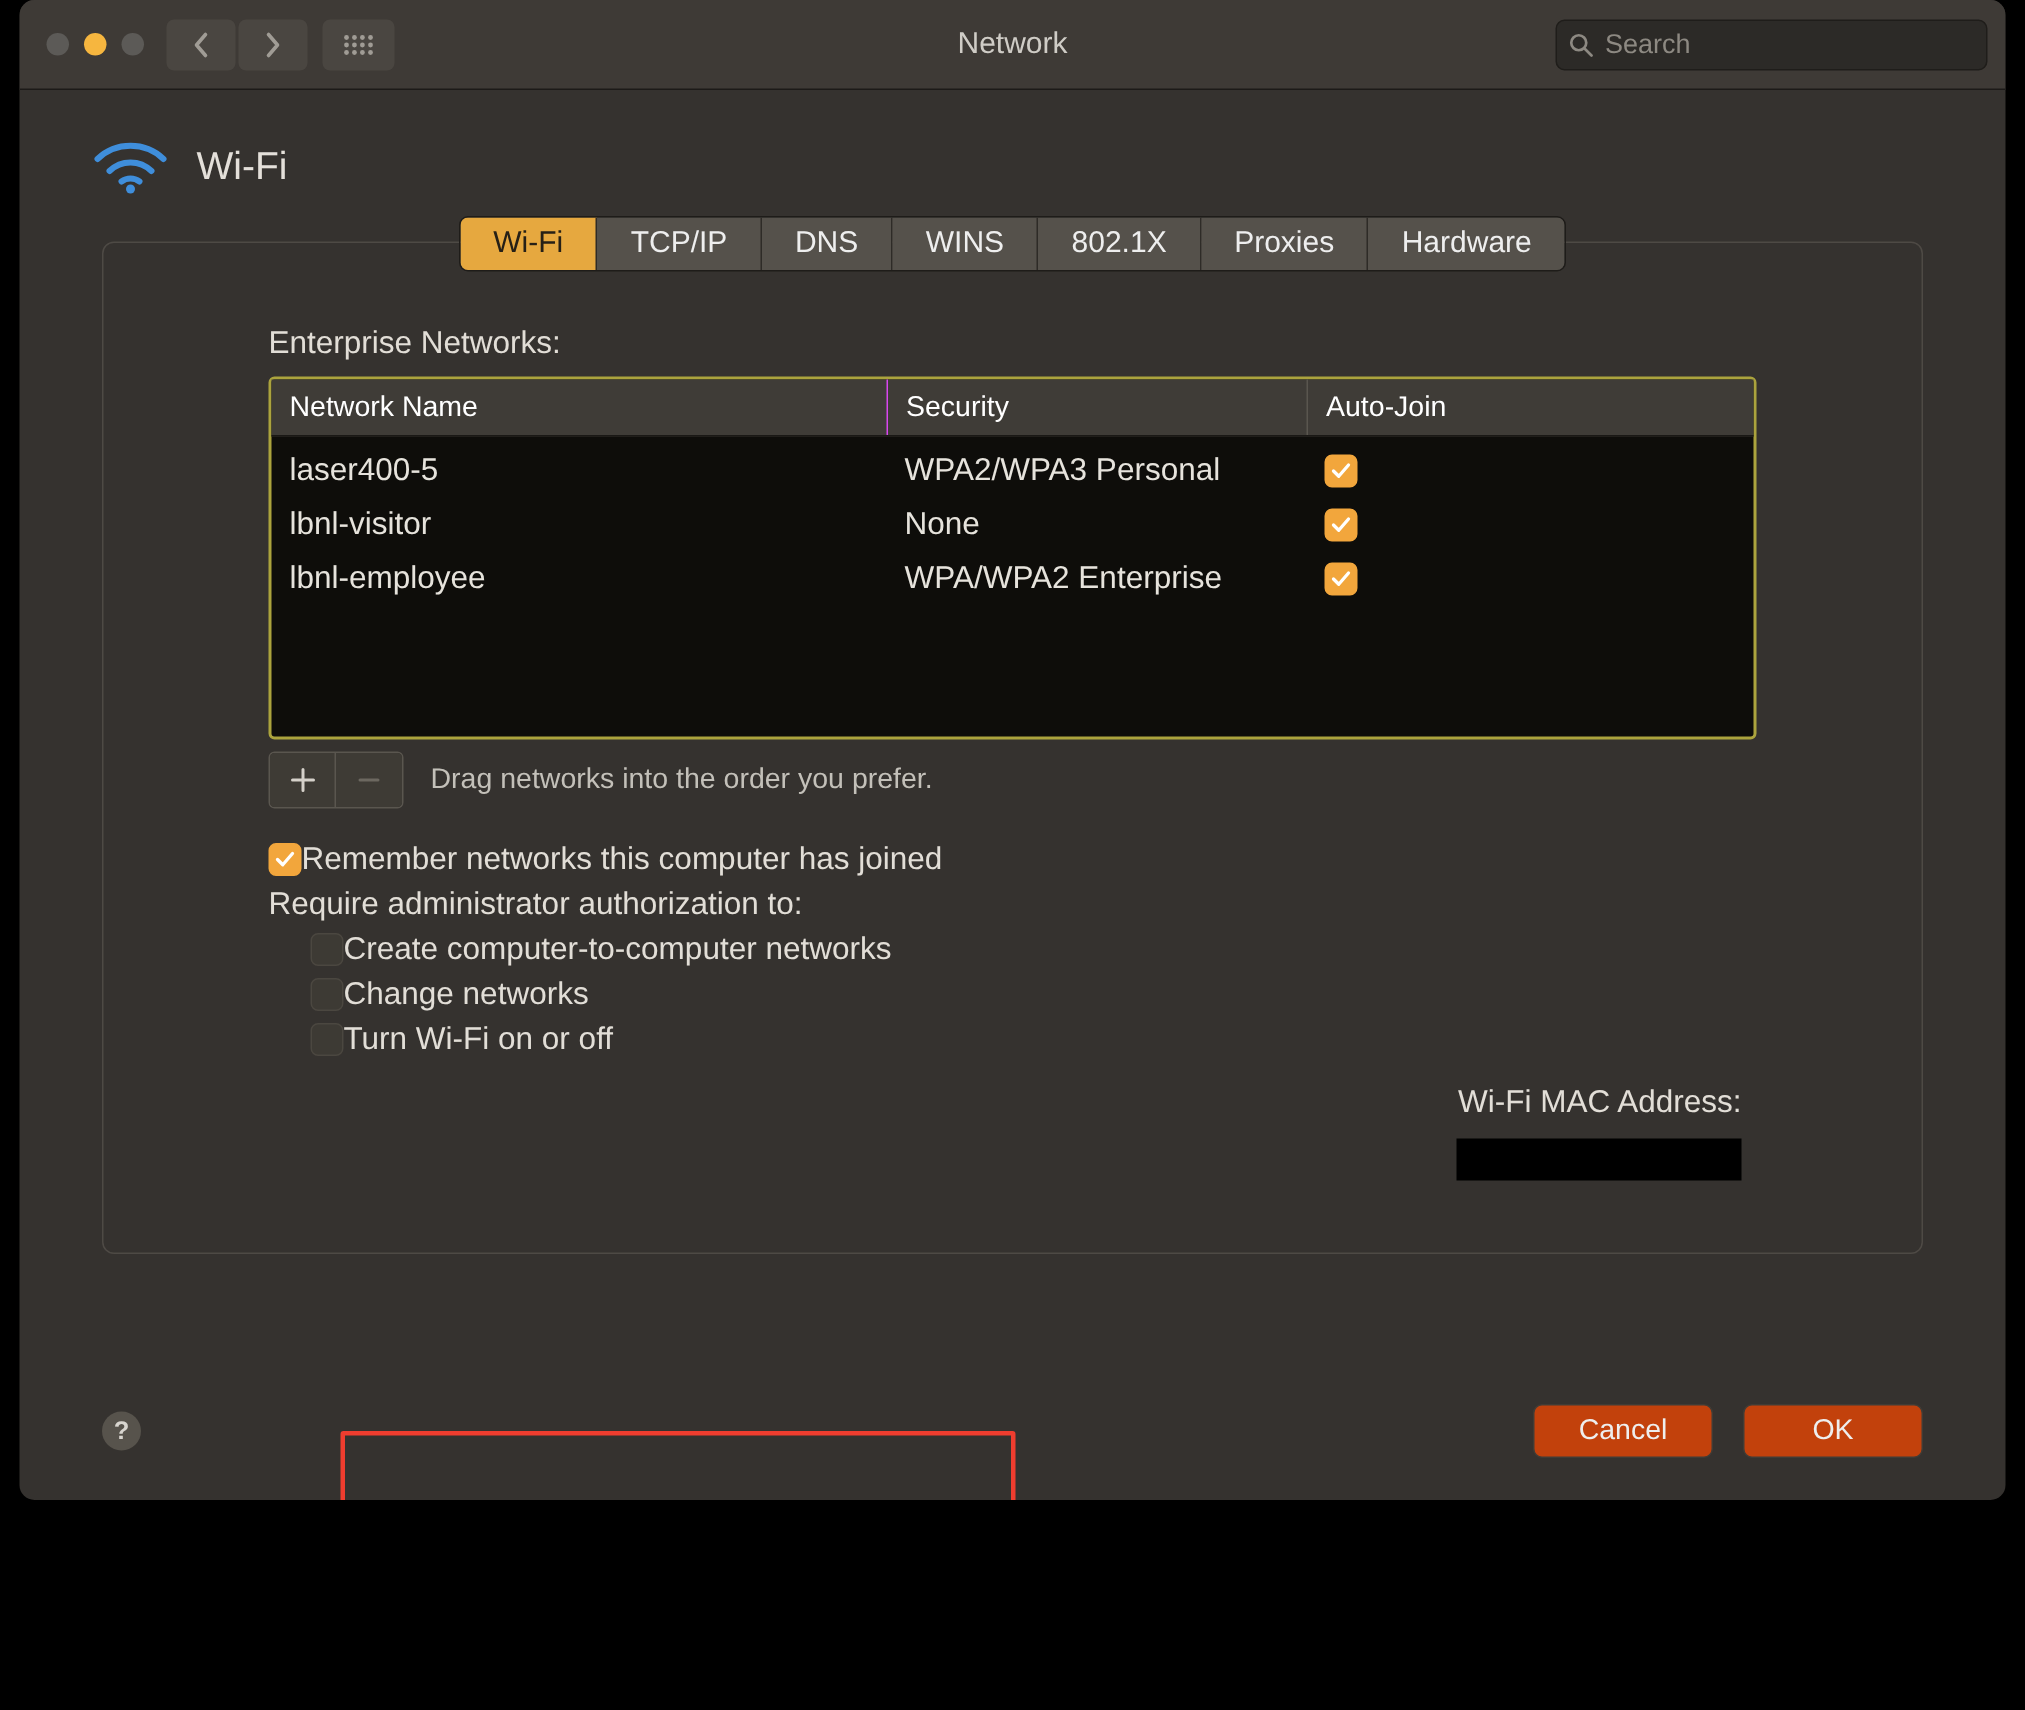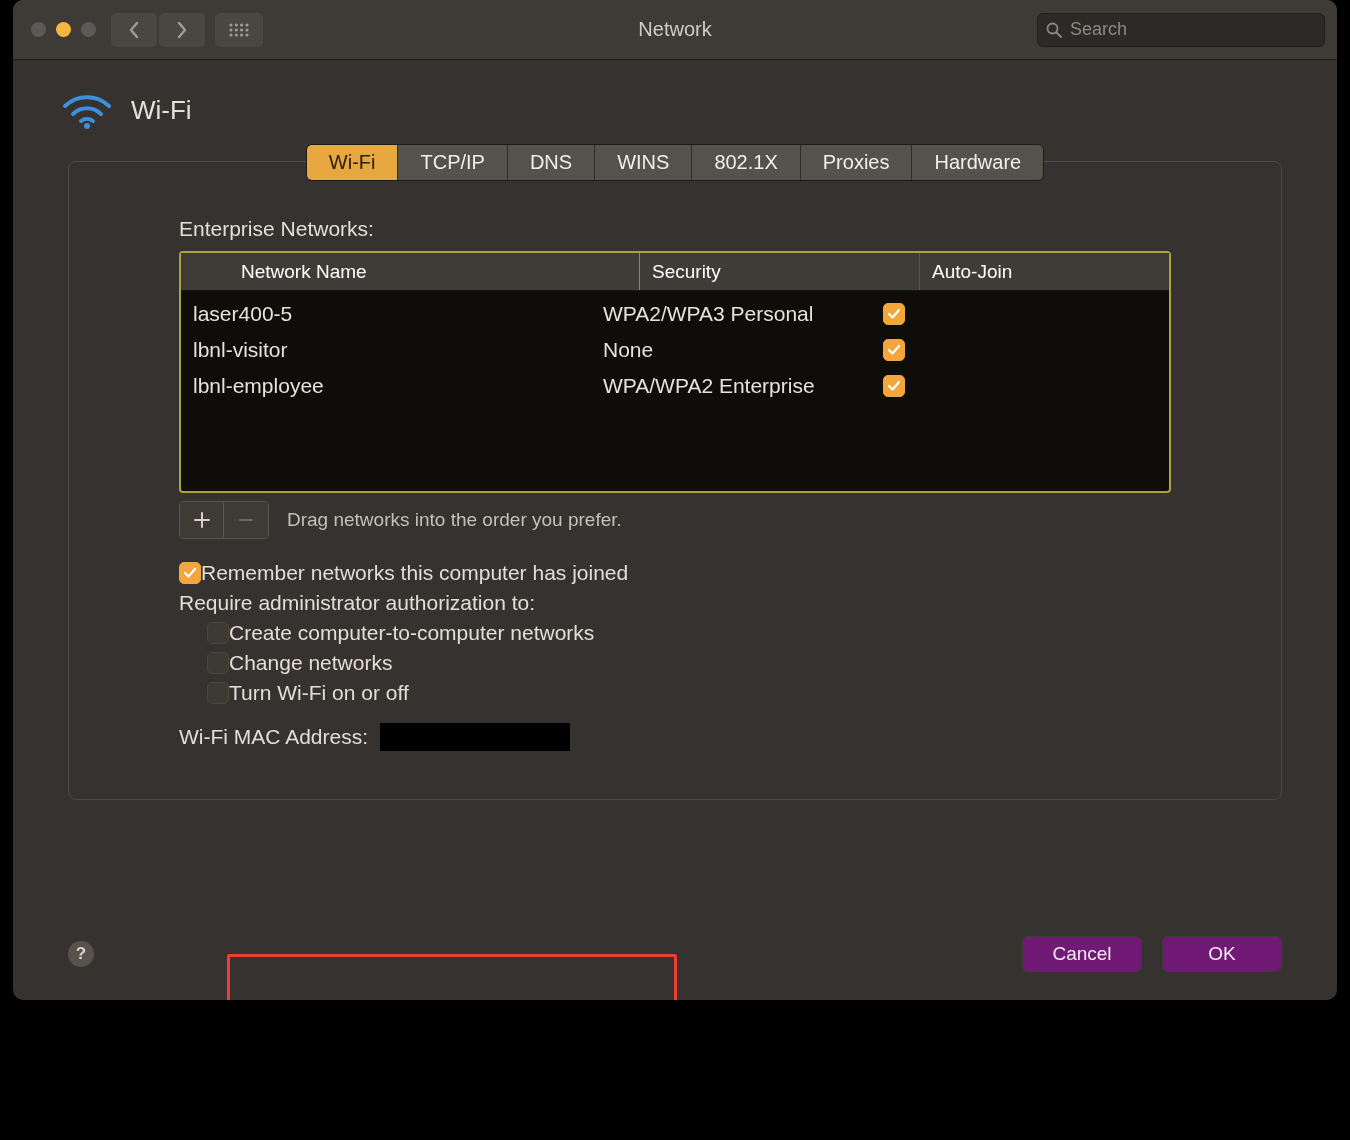"Network Name" .thead { padding-left: 48px -> none }
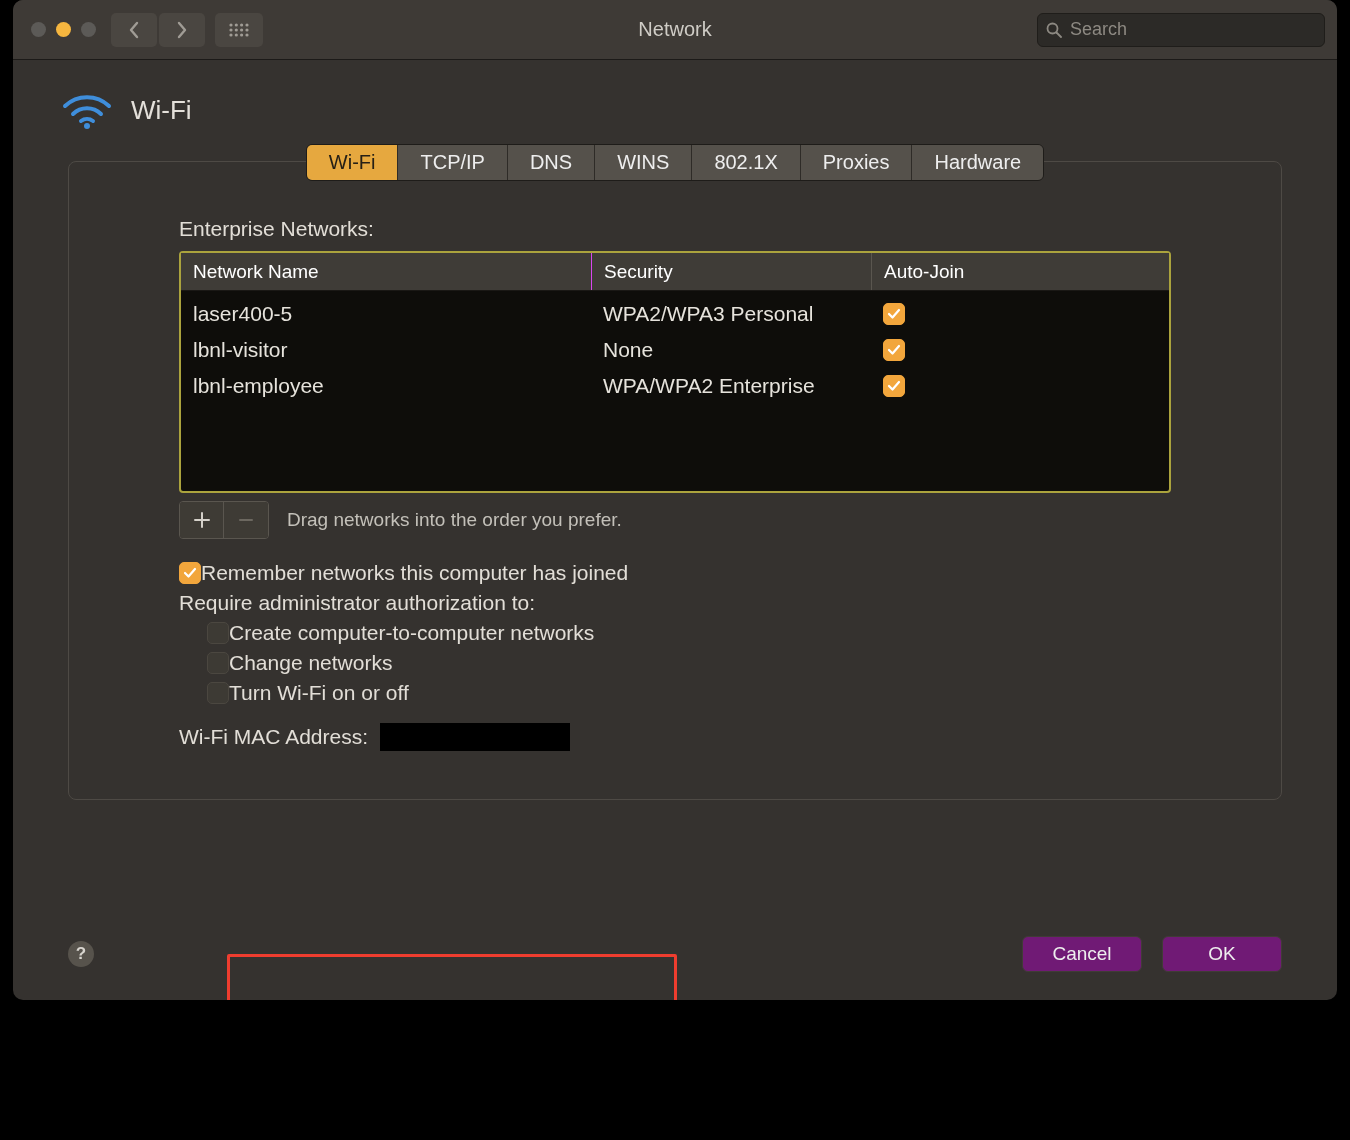"Wi-Fi MAC Address:" .macrow { align-items: center -> flex-end; flex-direction: none -> column }
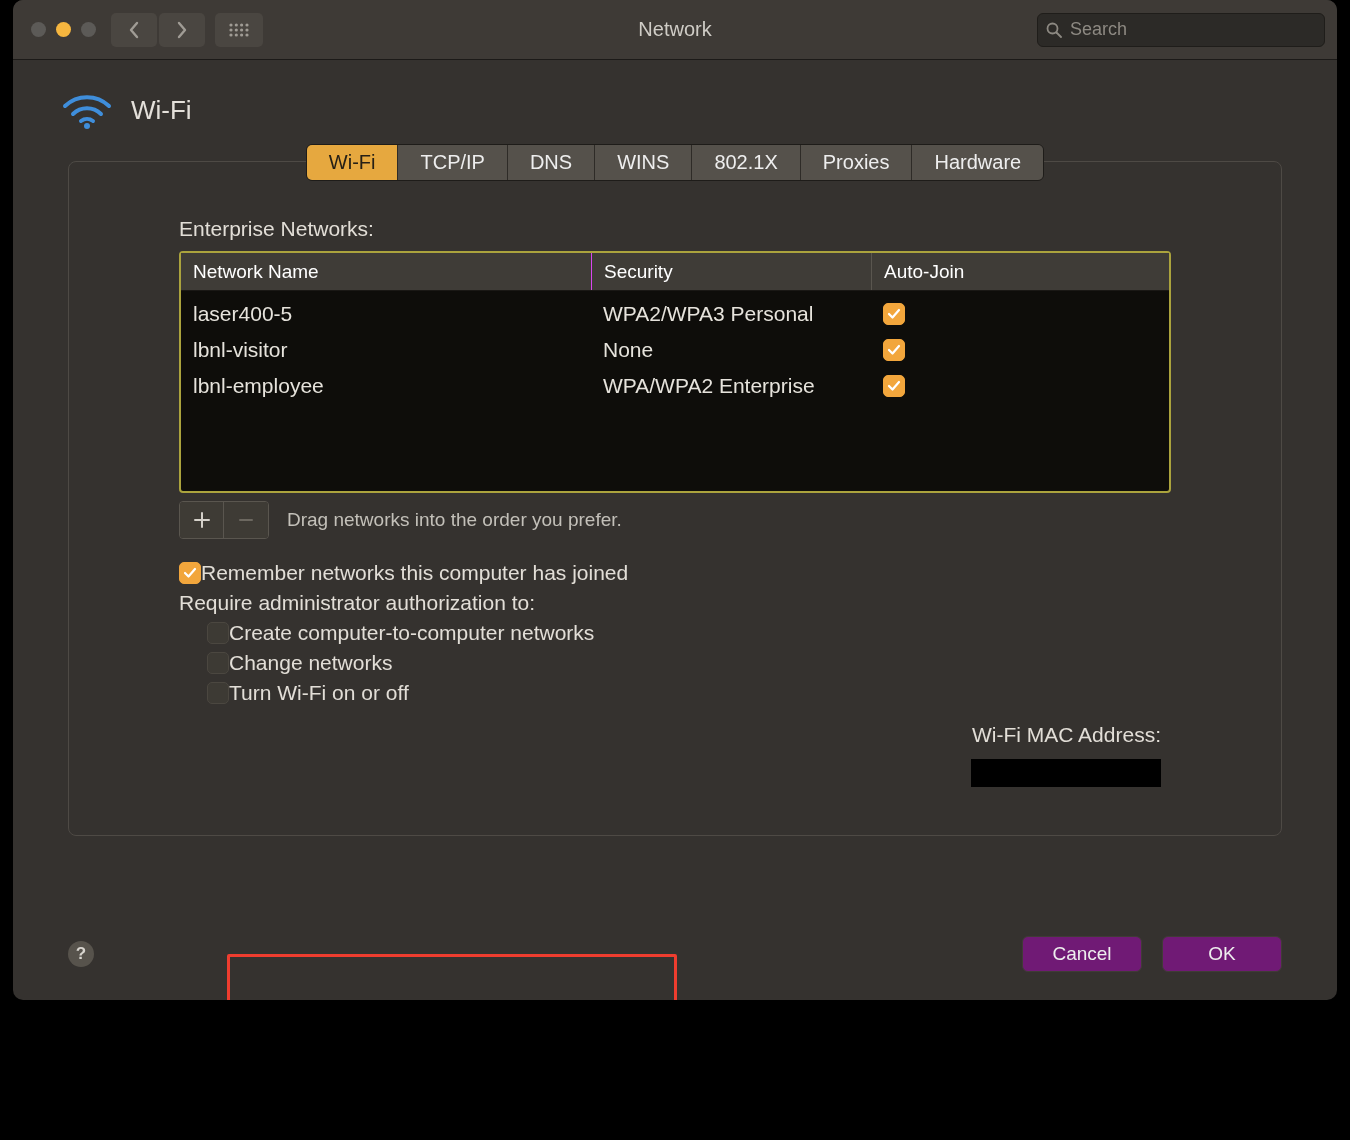"Cancel" .btn { background: #701a75 -> #c2410c }
